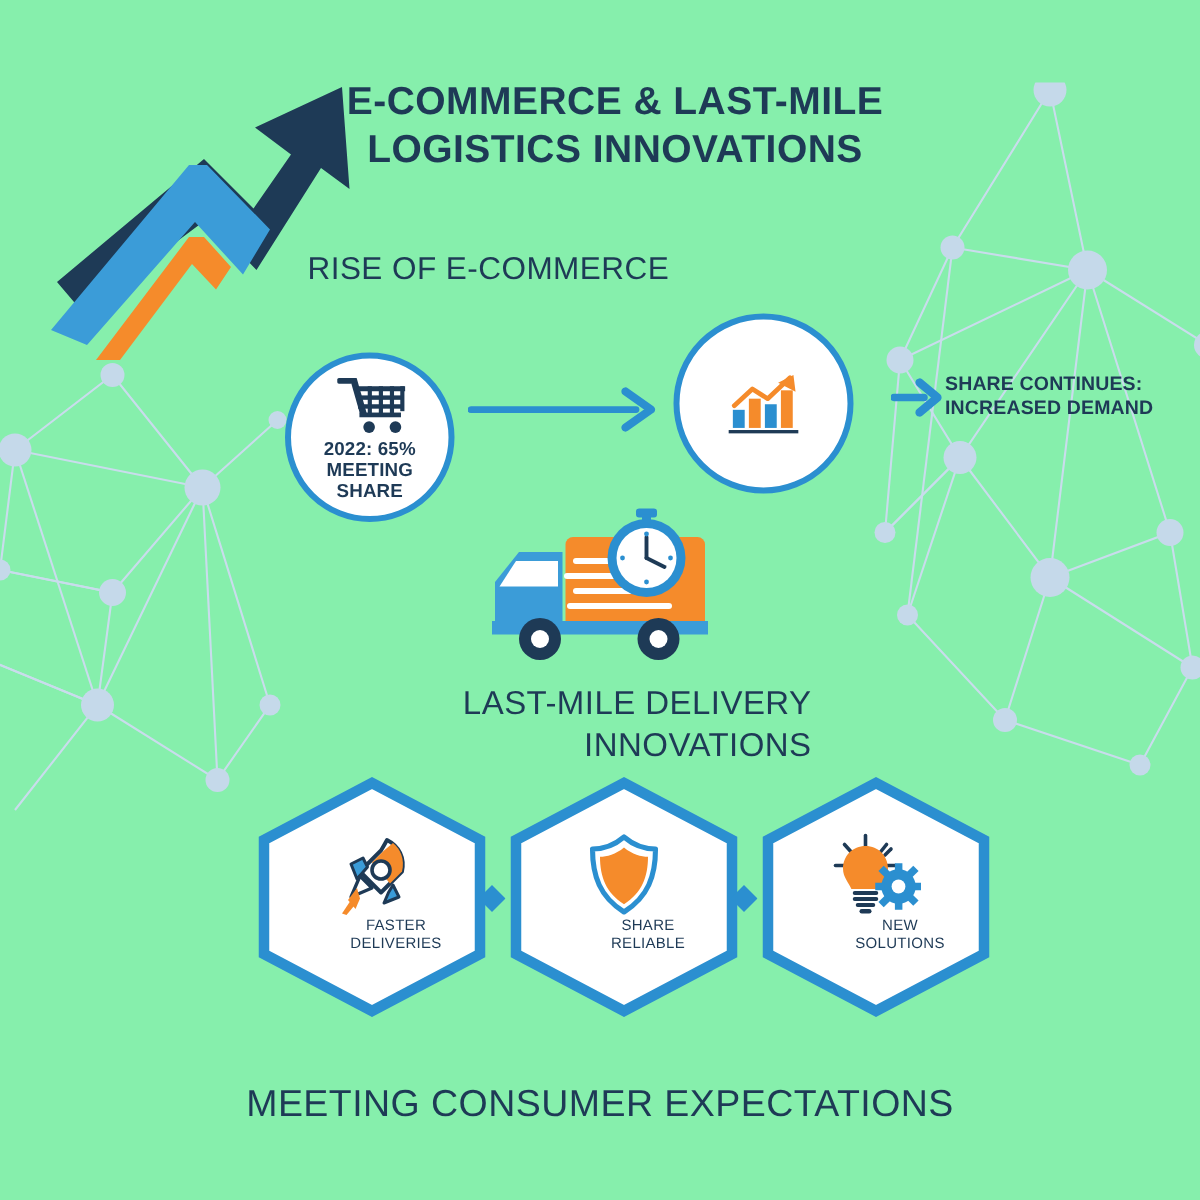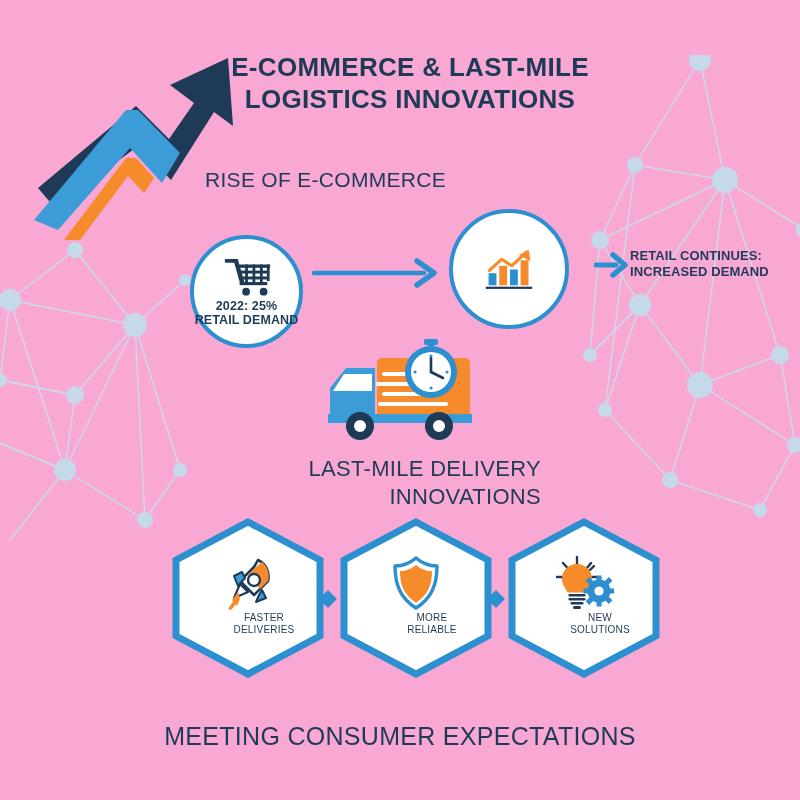"E-COMMERCE & LAST-MILE" #infographic { background: #f9a8d4 -> #86efac }
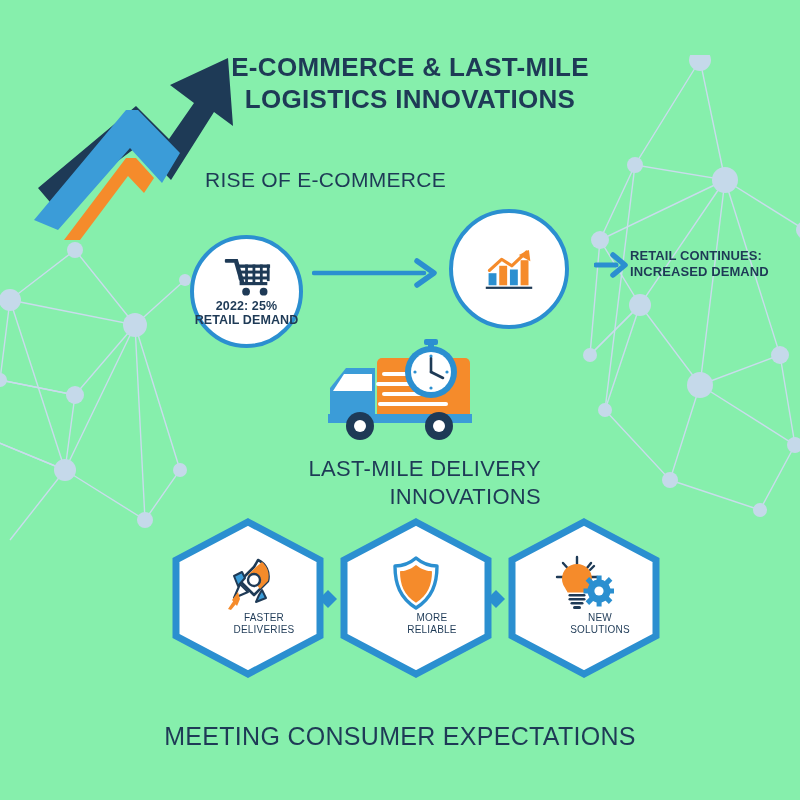"RETAIL CONTINUES:" div { text: RETAIL -> SHARE }
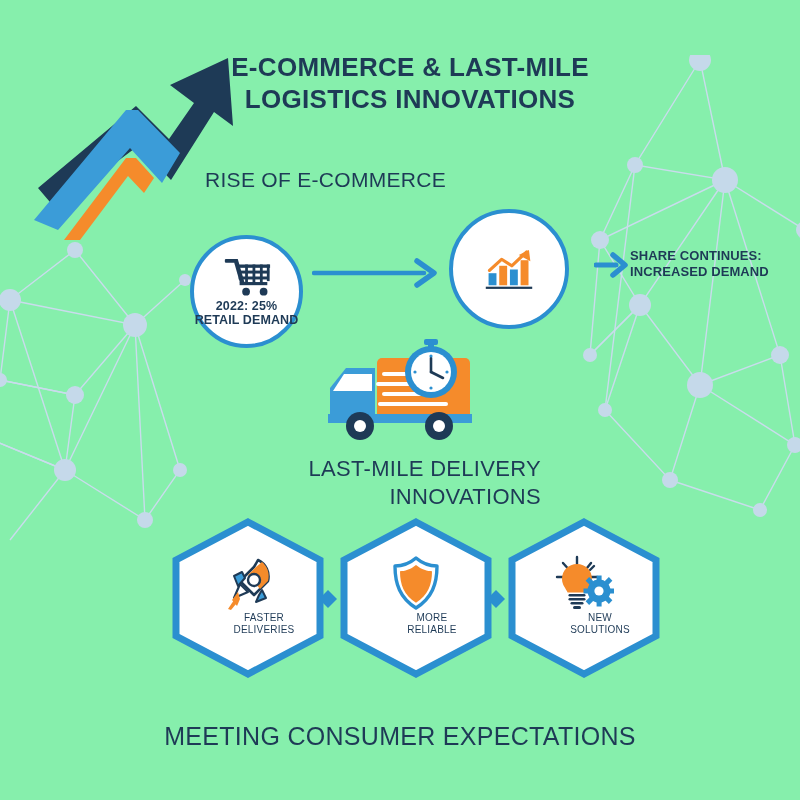"2022: 25%" div { text: 25% -> 65% }
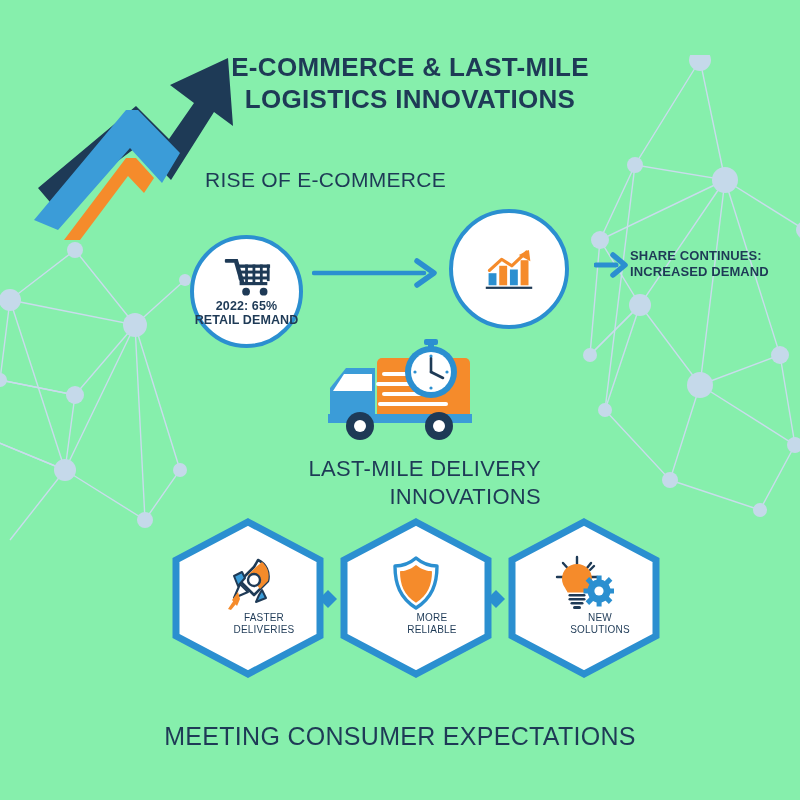"RETAIL DEMAND" div { text: RETAIL DEMAND -> MEETING SHARE }
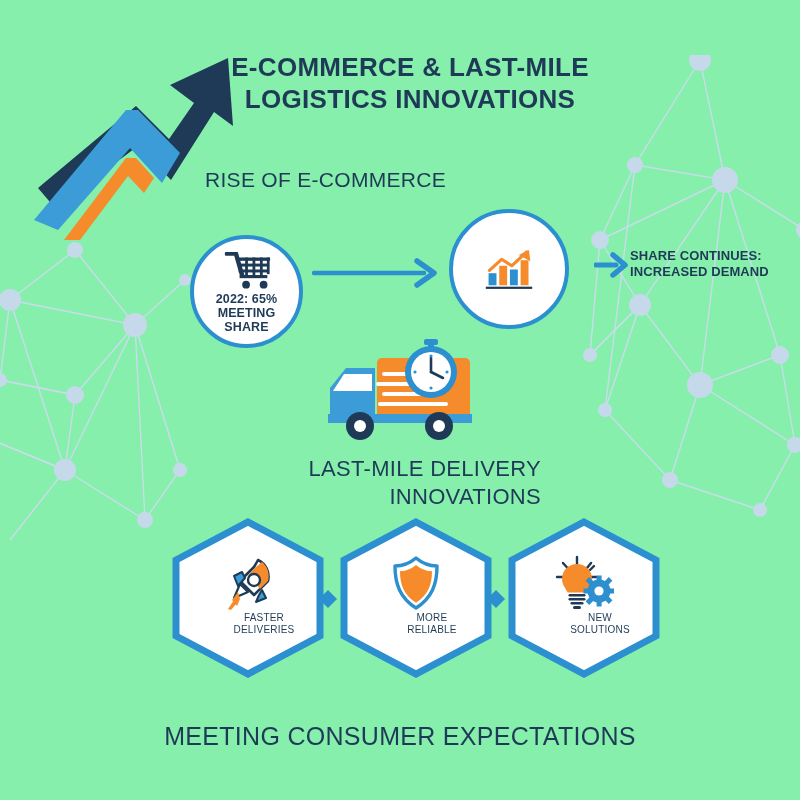"MORE" div { text: MORE -> SHARE }
